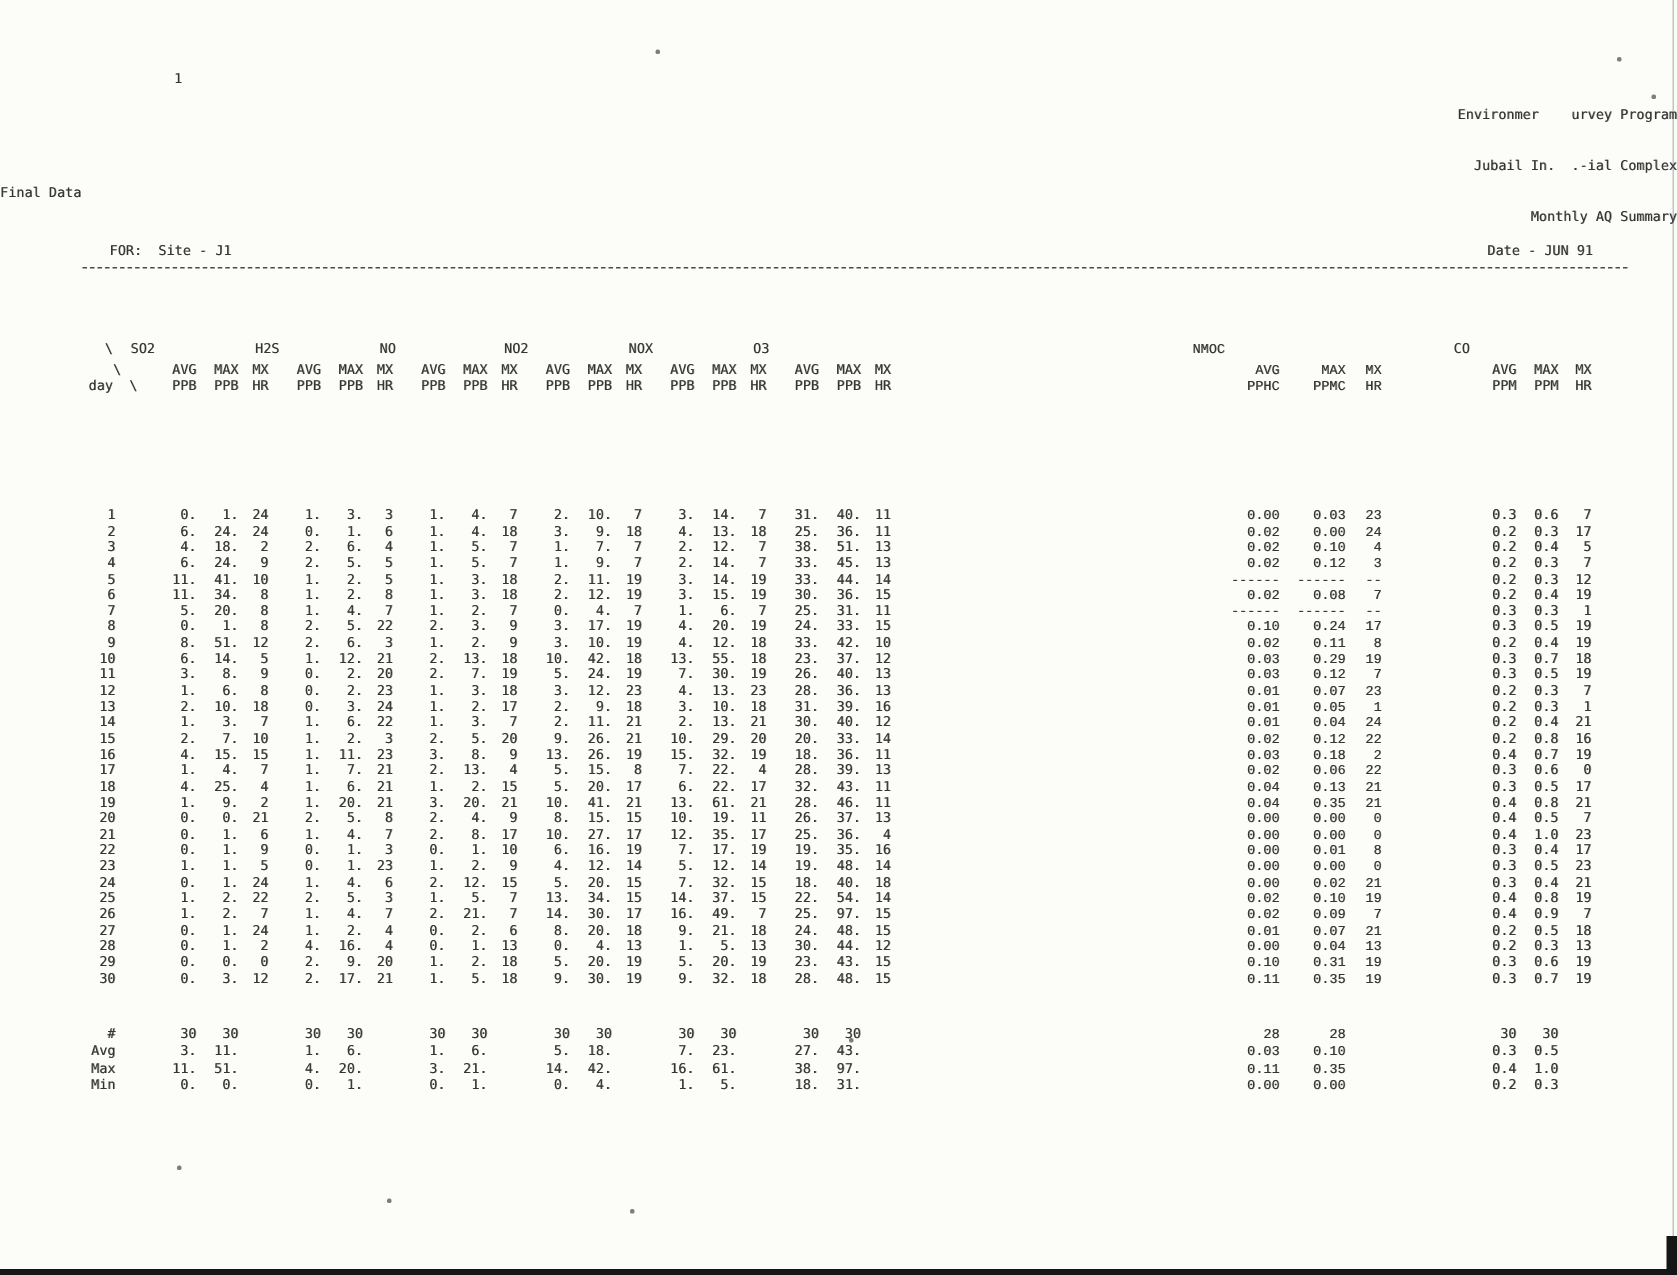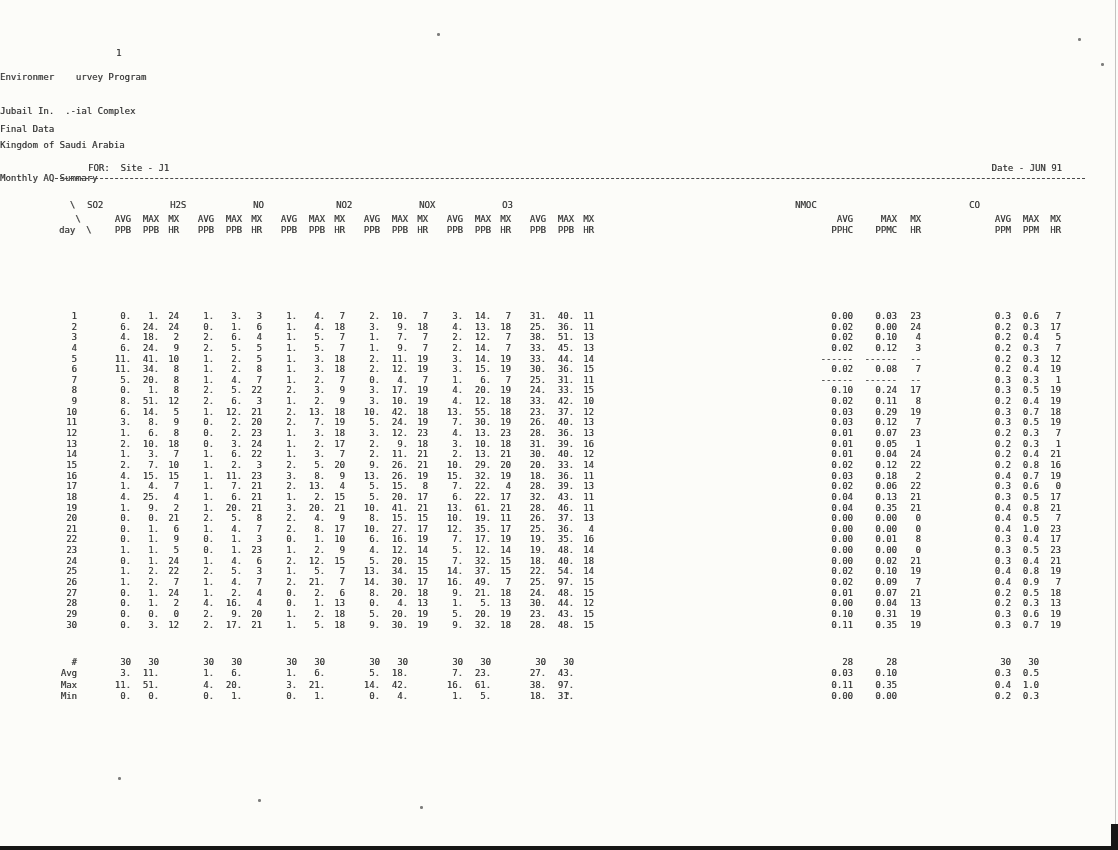"Environmer urvey Program" .title-block { text-align: left -> right }
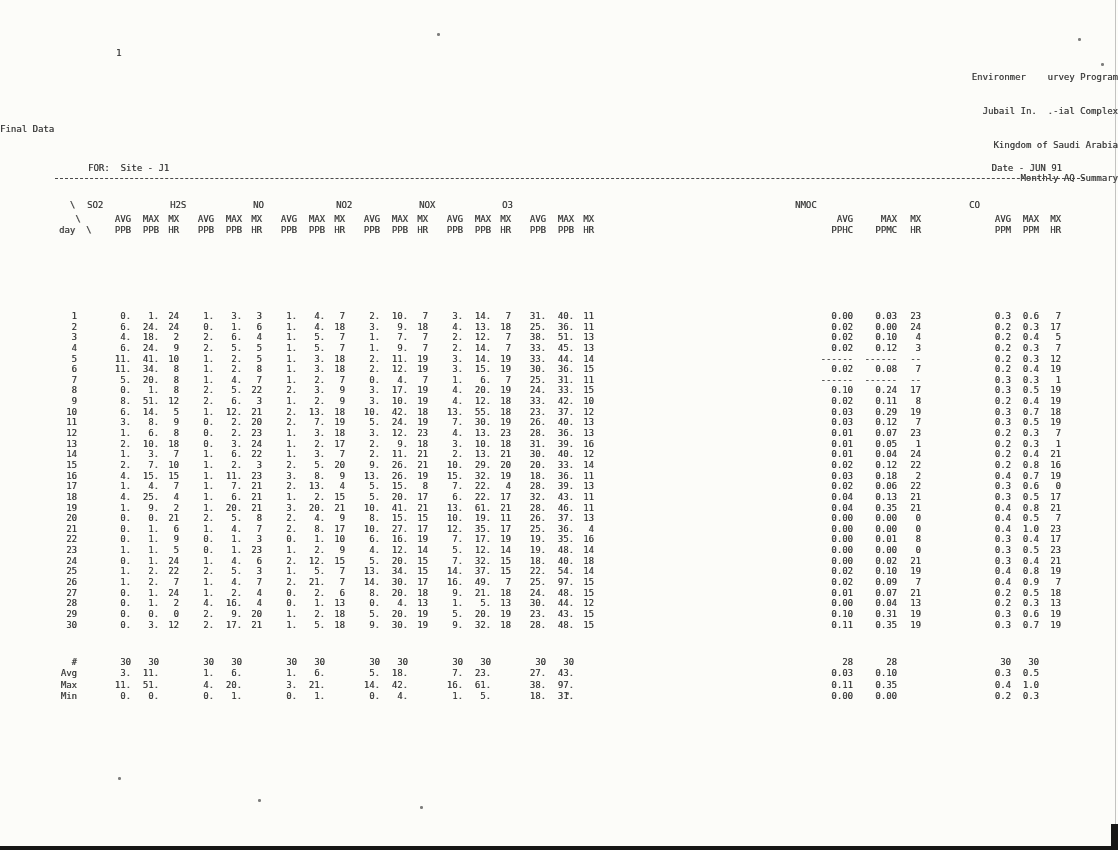"Kingdom of Saudi Arabia" div { html: <div>Kingdom of Saudi Arabia</div> -> none }
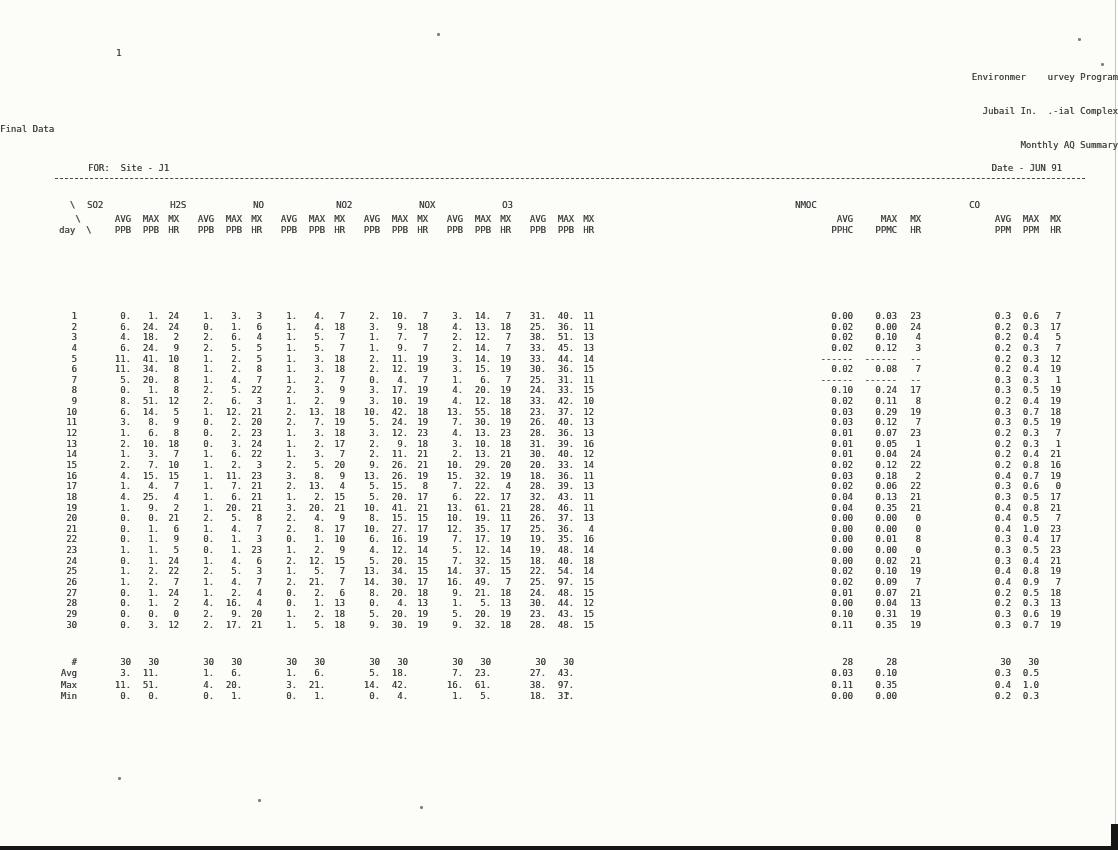"FOR: Site - J1" .site-label { left: 88px -> 73px }
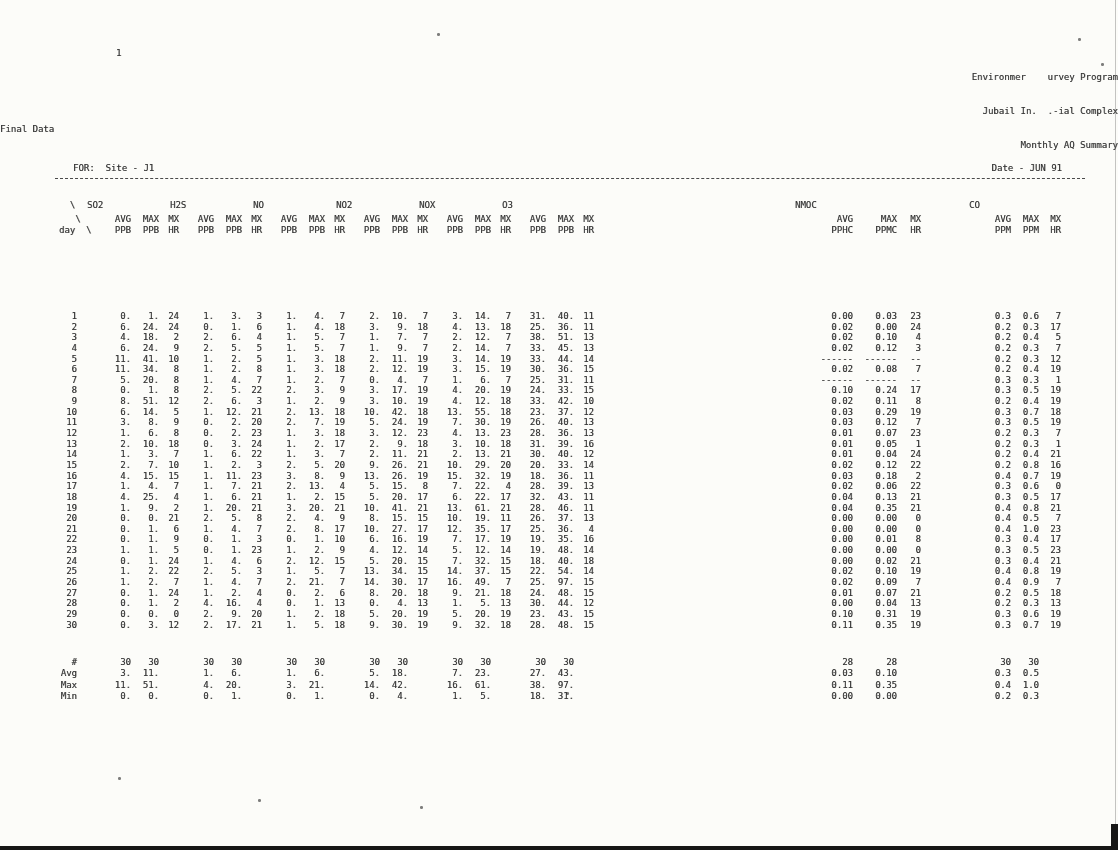"NMOC" .g6 { font-family: none -> Liberation Mono, monospace }
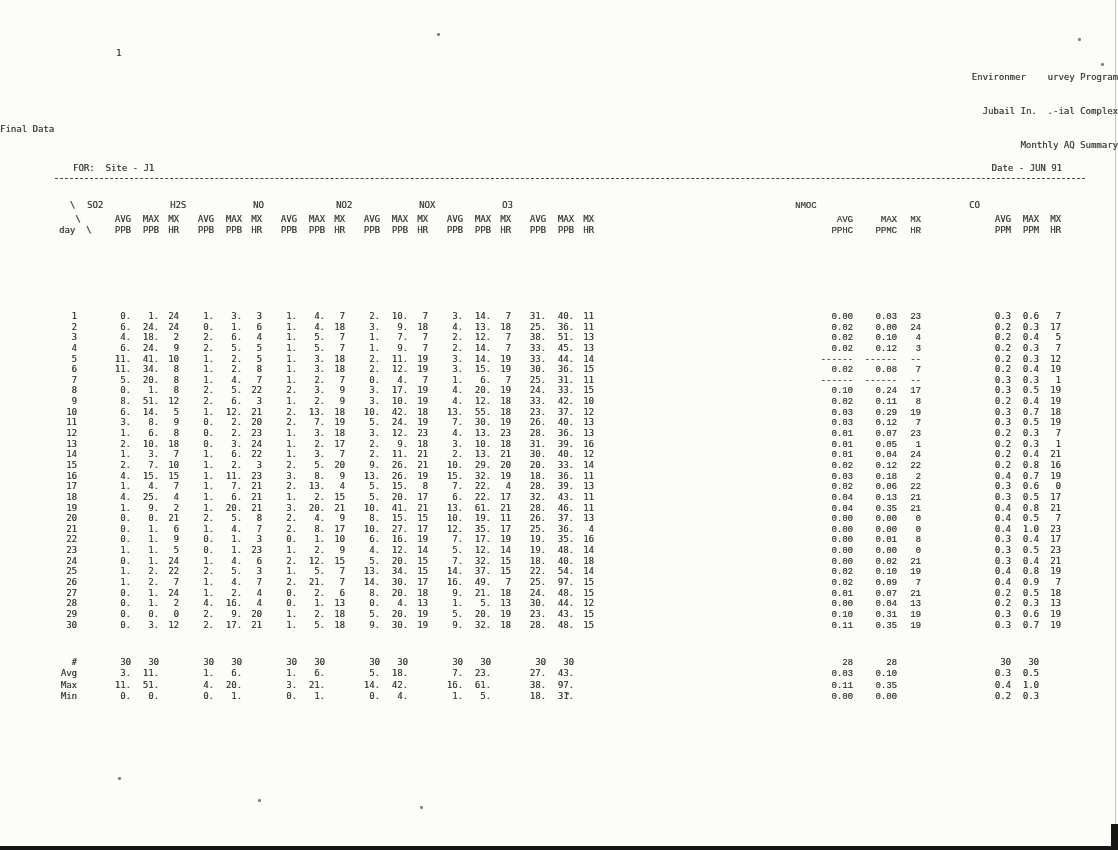"CO" .g7 { margin-top: none -> 28px }
